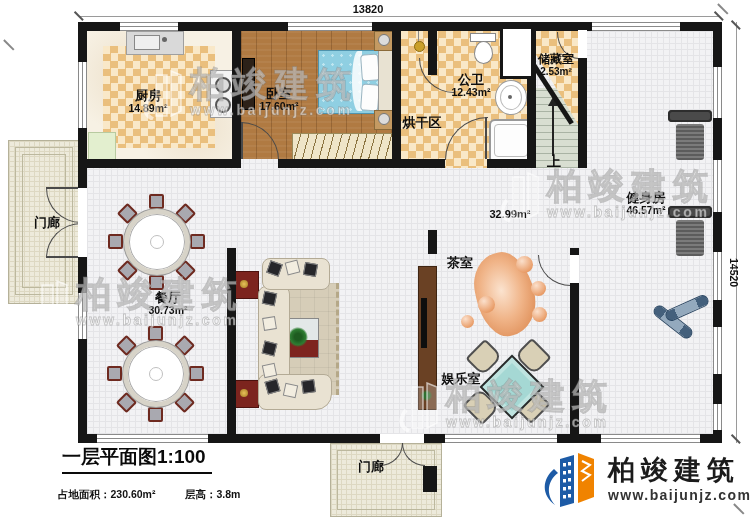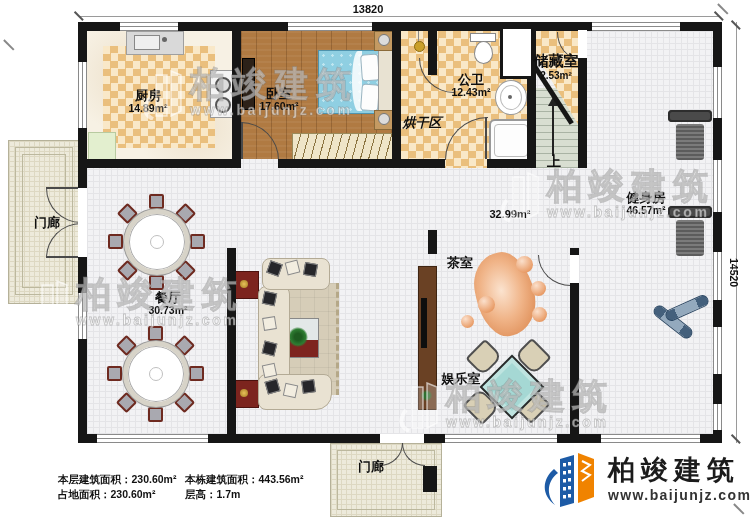"储藏室" div.rname { font-size: 15px -> 12px }
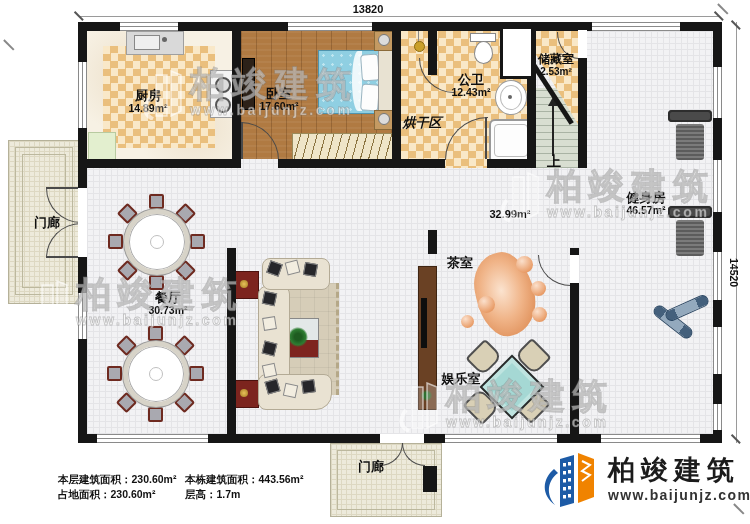"烘干区" div.rlabel { font-style: italic -> none }
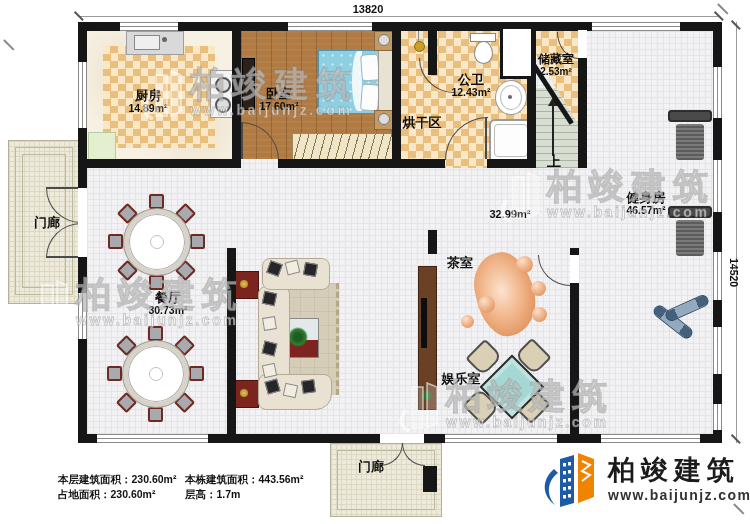"一层平面图1:100" div.tb-title { html: none -> <div>一层平面图1:100</div> }
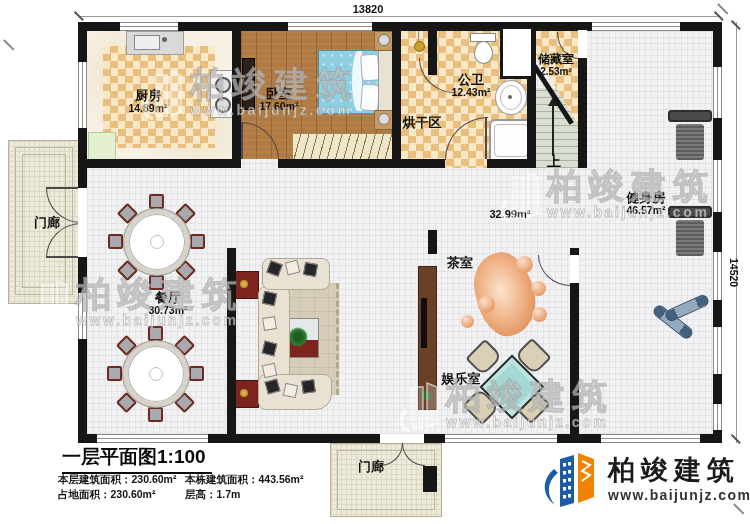"本层建筑面积：230.60m²" div.tb-item { html: <div> <span>本层建筑面积：</span><span>230.60m²</span> </div> -> none }
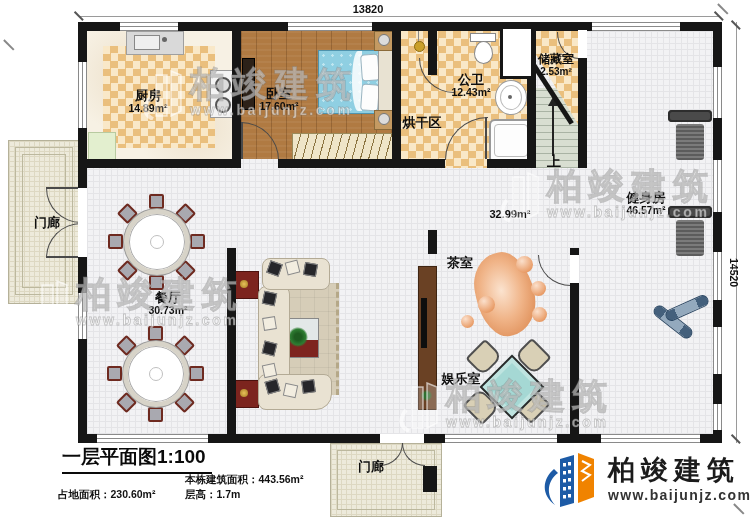"本栋建筑面积：443.56m²" div.tb-item { html: <div> <span>本栋建筑面积：</span><span>443.56m²</span> </div> -> none }
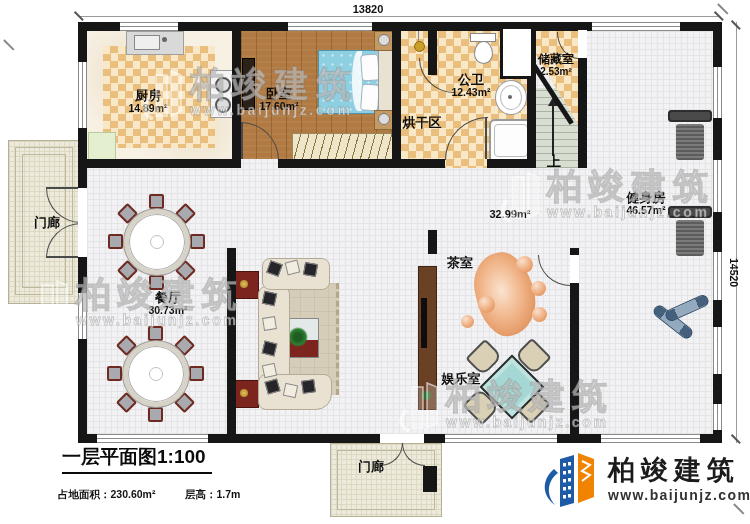"1.7m" span { text: 1.7m -> 3.8m }
